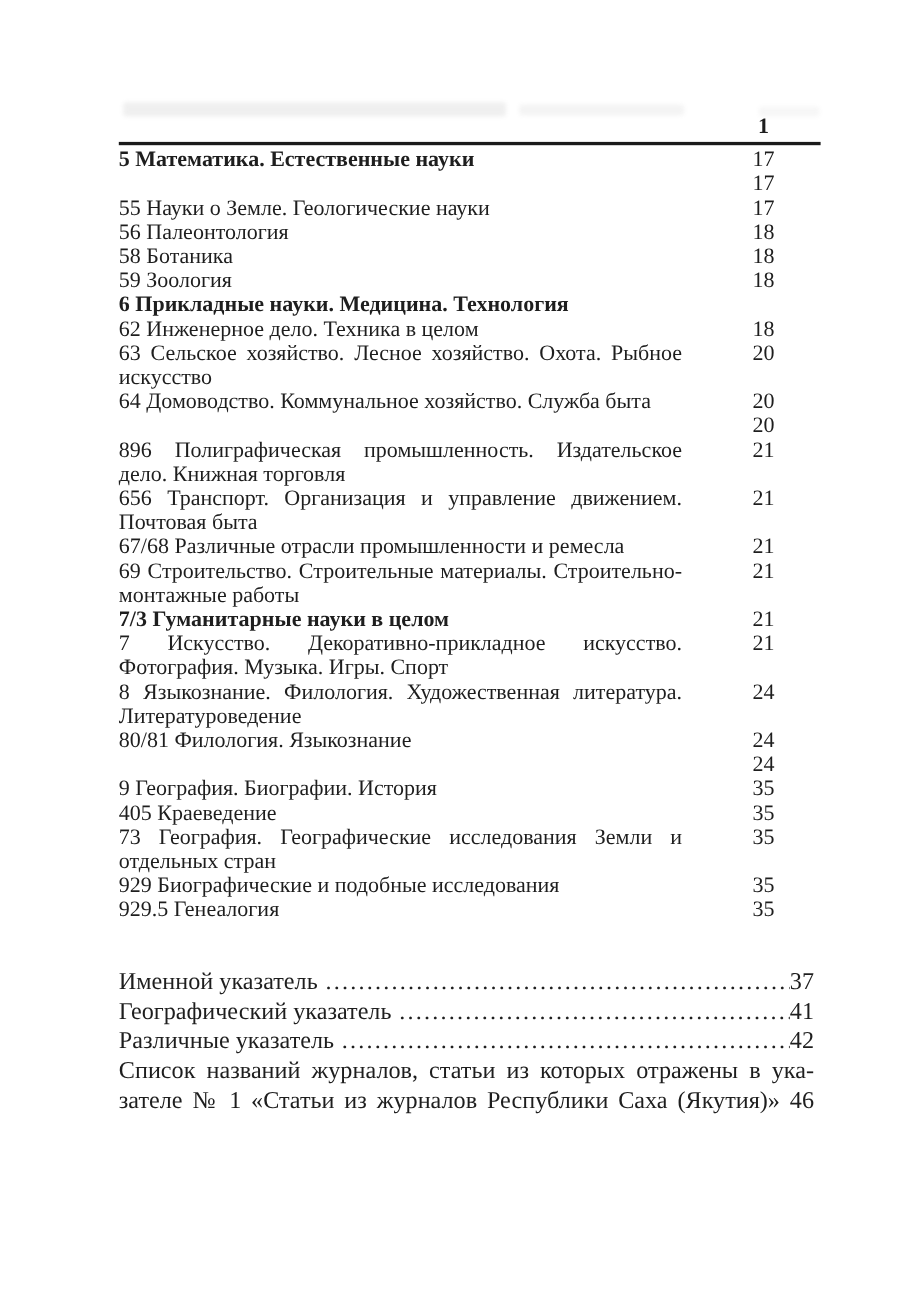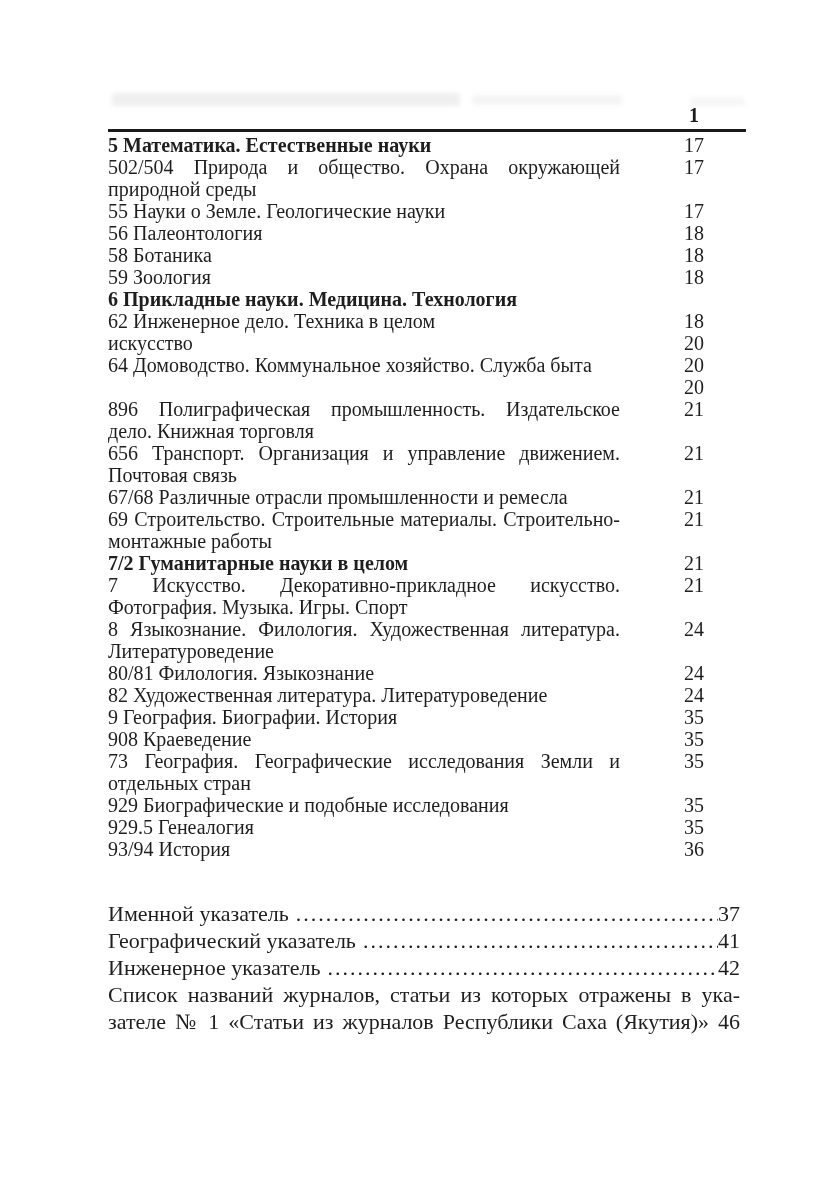"502/504 Природа и общество. Охрана" div.toc-title { html: <div> <div>502/504 Природа и общество. Охрана окружающей</div> <div>природной среды</div> </div> -> none }
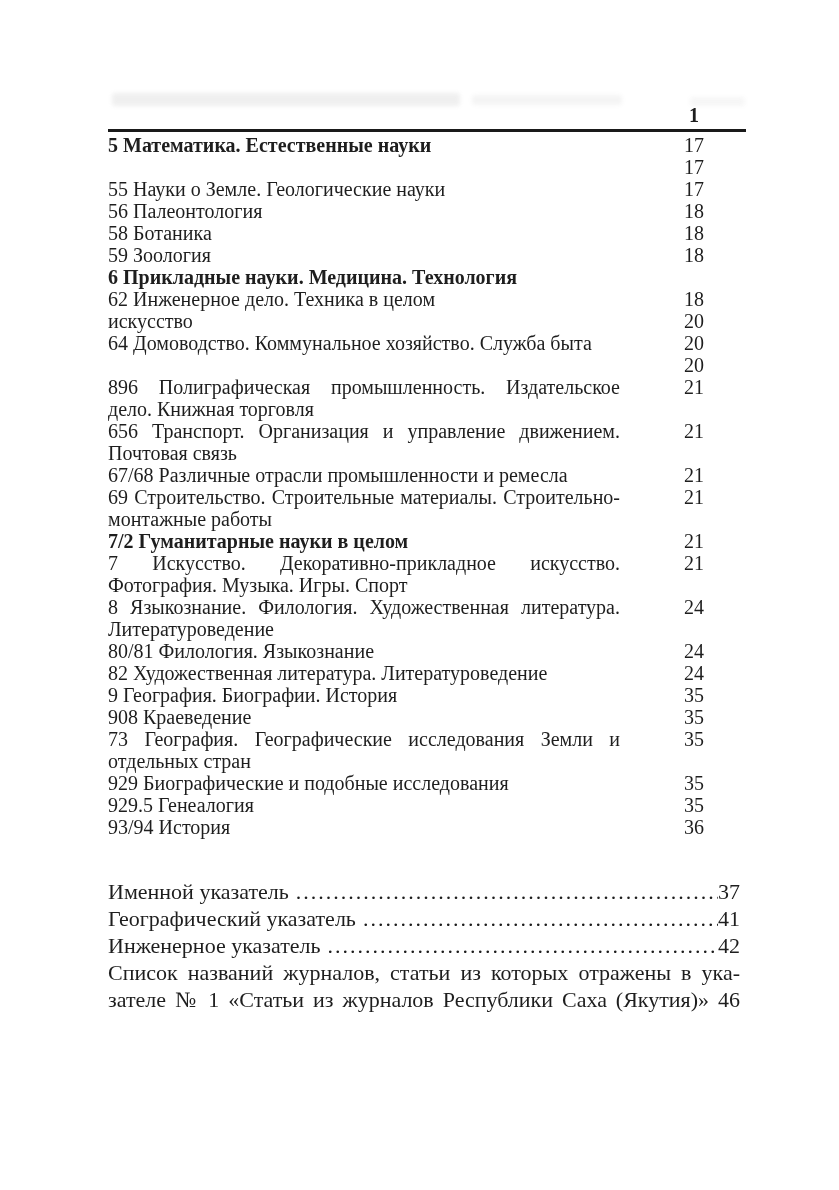"63 Сельское хозяйство. Лесное хозяйство." div.toc-line { html: none -> <div>63 Сельское хозяйство. Лесное хозяйство. Охота. Рыбное</div> }
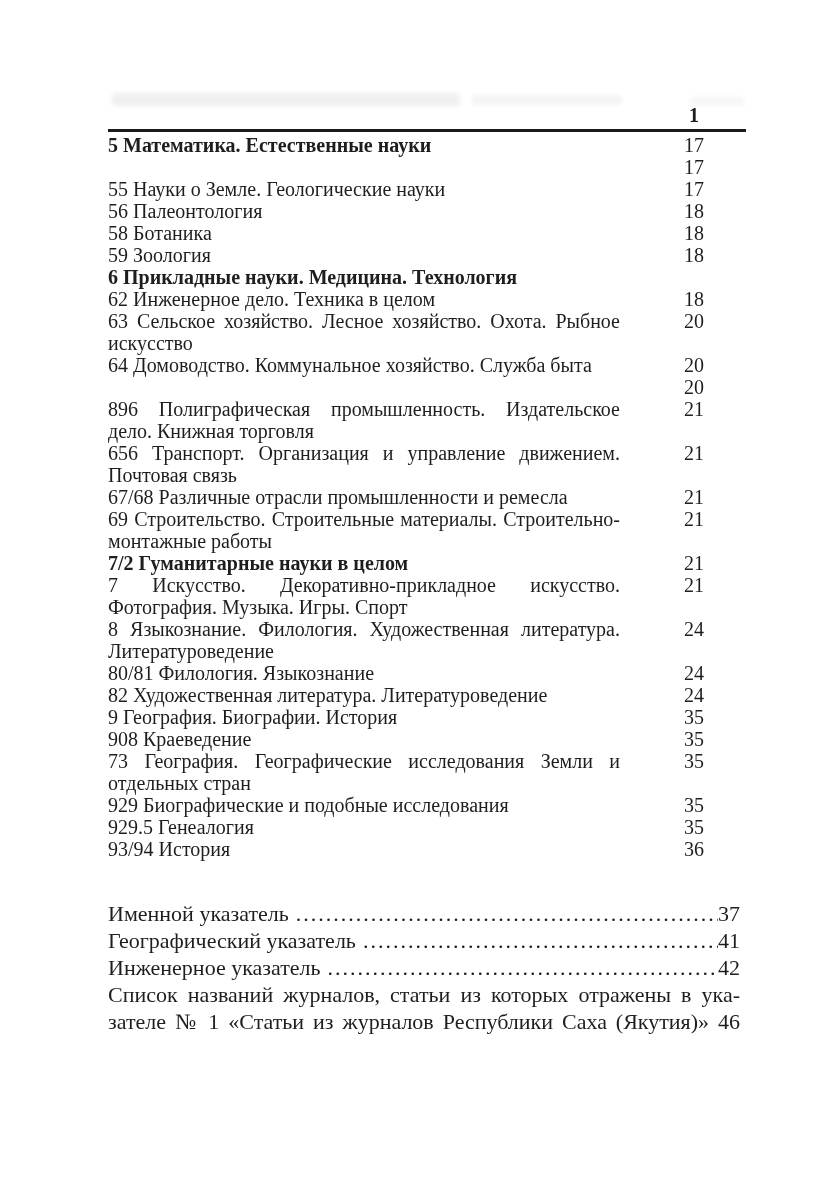"Почтовая связь" div.toc-line { text: связь -> быта }
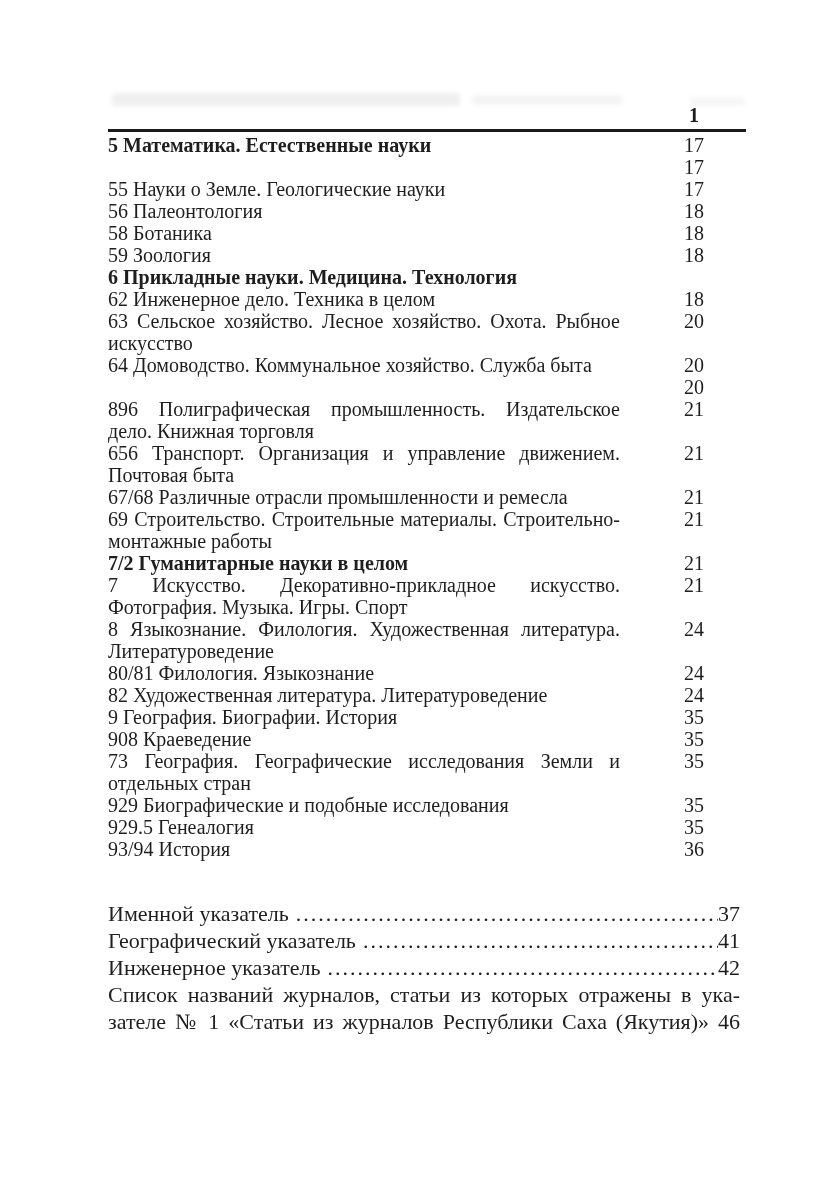"7/2 Гуманитарные науки в целом" div.toc-line { text: 7/2 -> 7/3 }
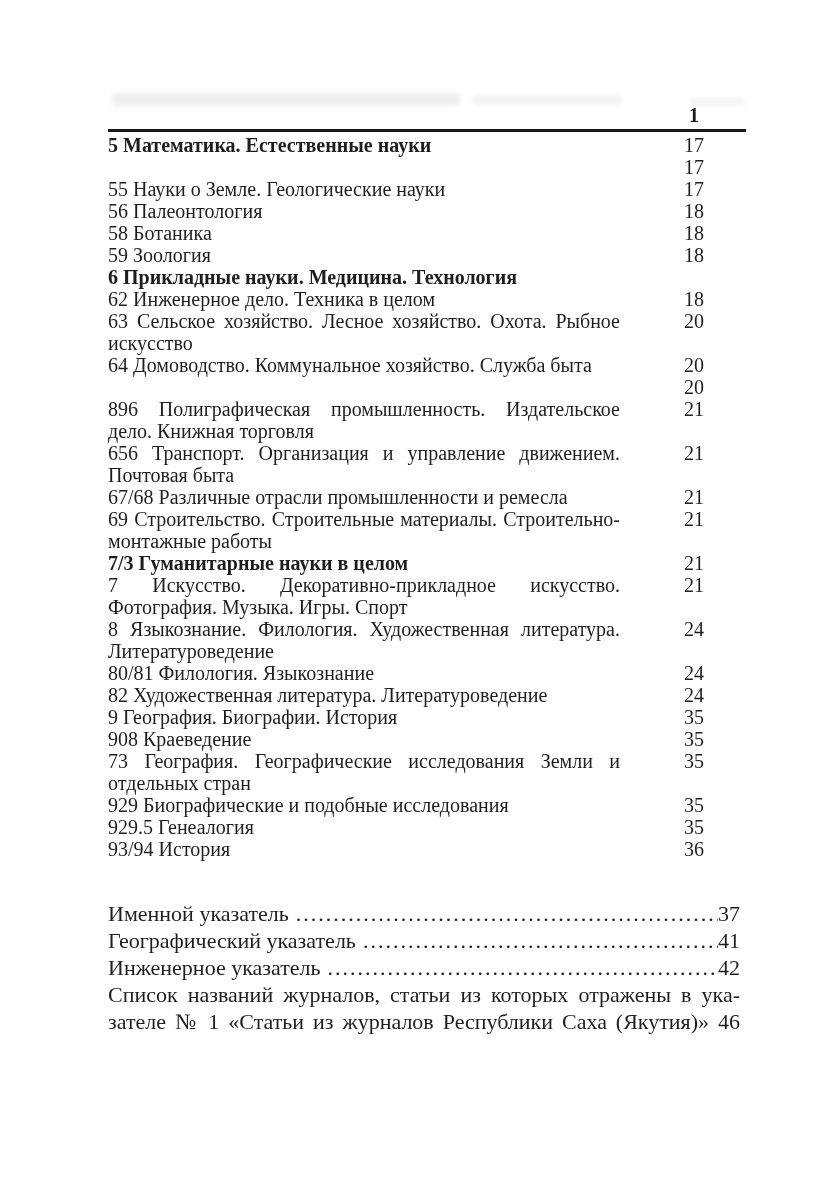"82 Художественная литература." div.toc-title { html: <div> <div>82 Художественная литература. Литературоведение</div> </div> -> none }
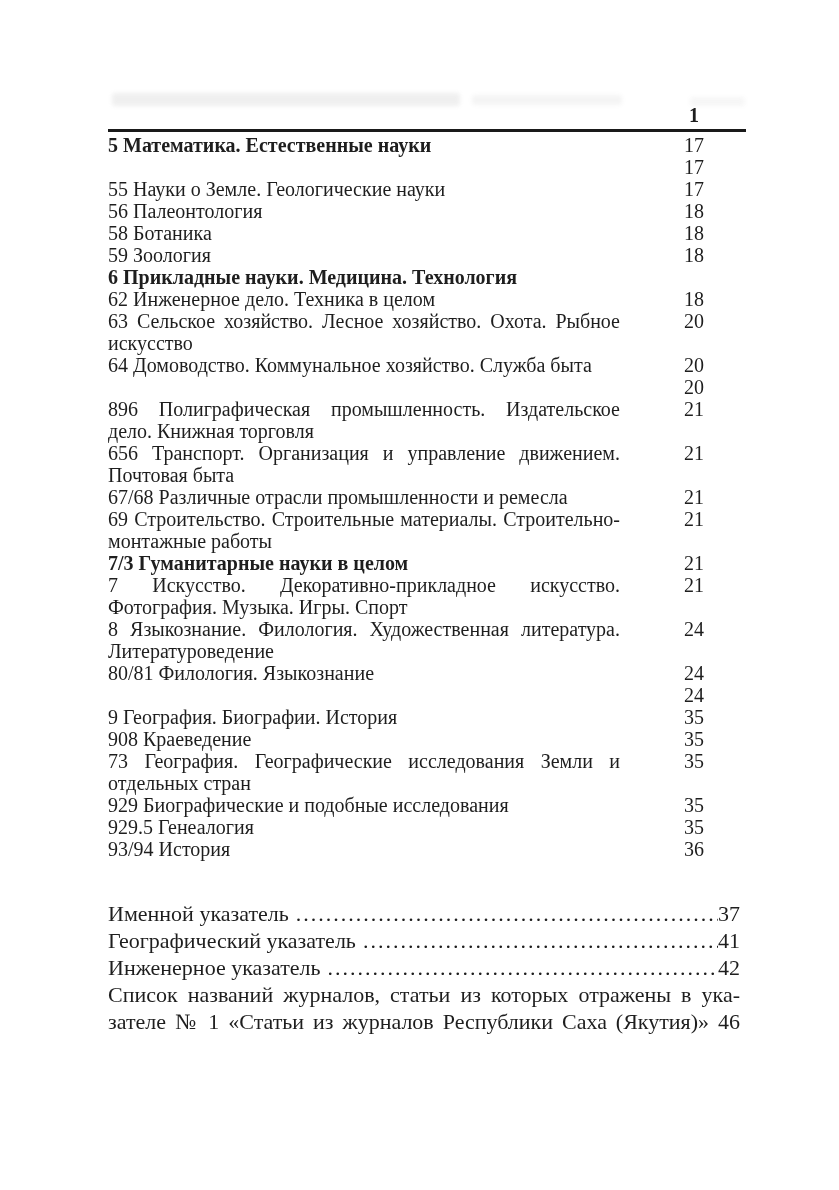"908 Краеведение" div.toc-line { text: 908 -> 405 }
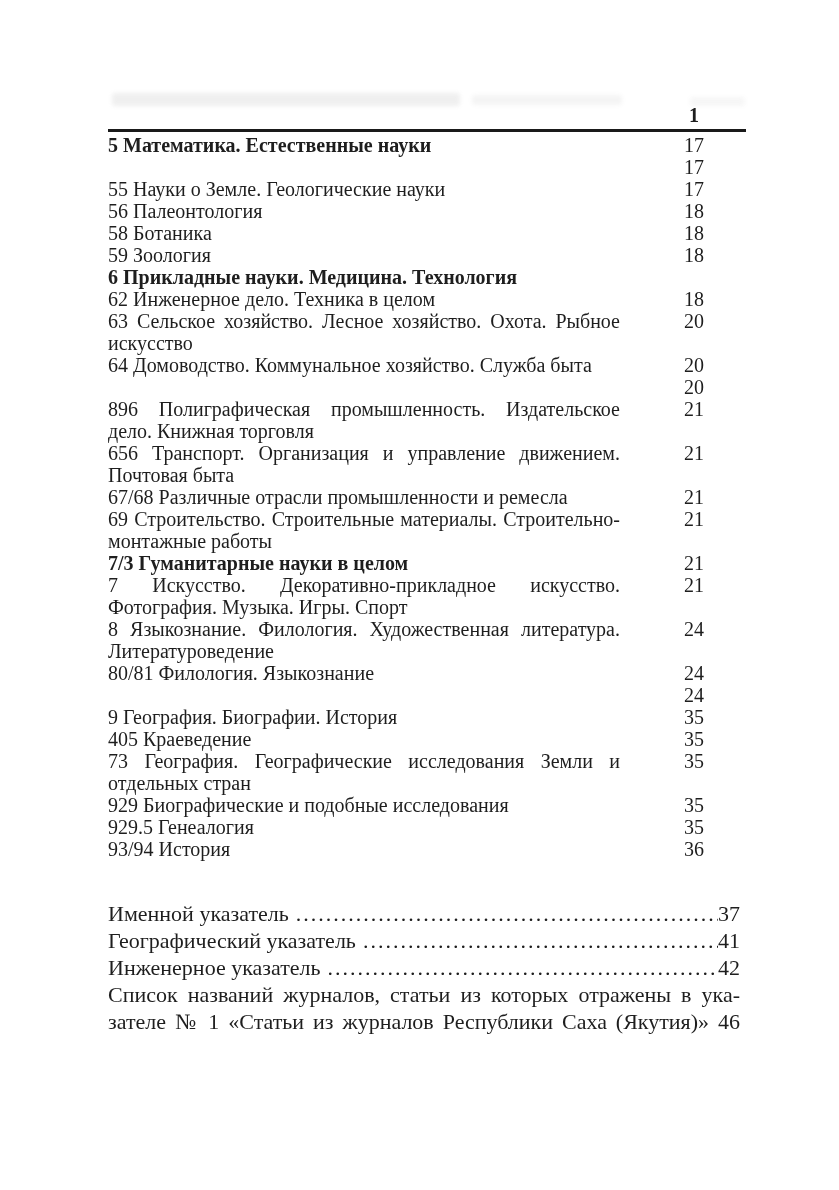"93/94 История" div.toc-row { html: <div> <div> <div>93/94 История</div> </div> <div>36</div> </div> -> none }
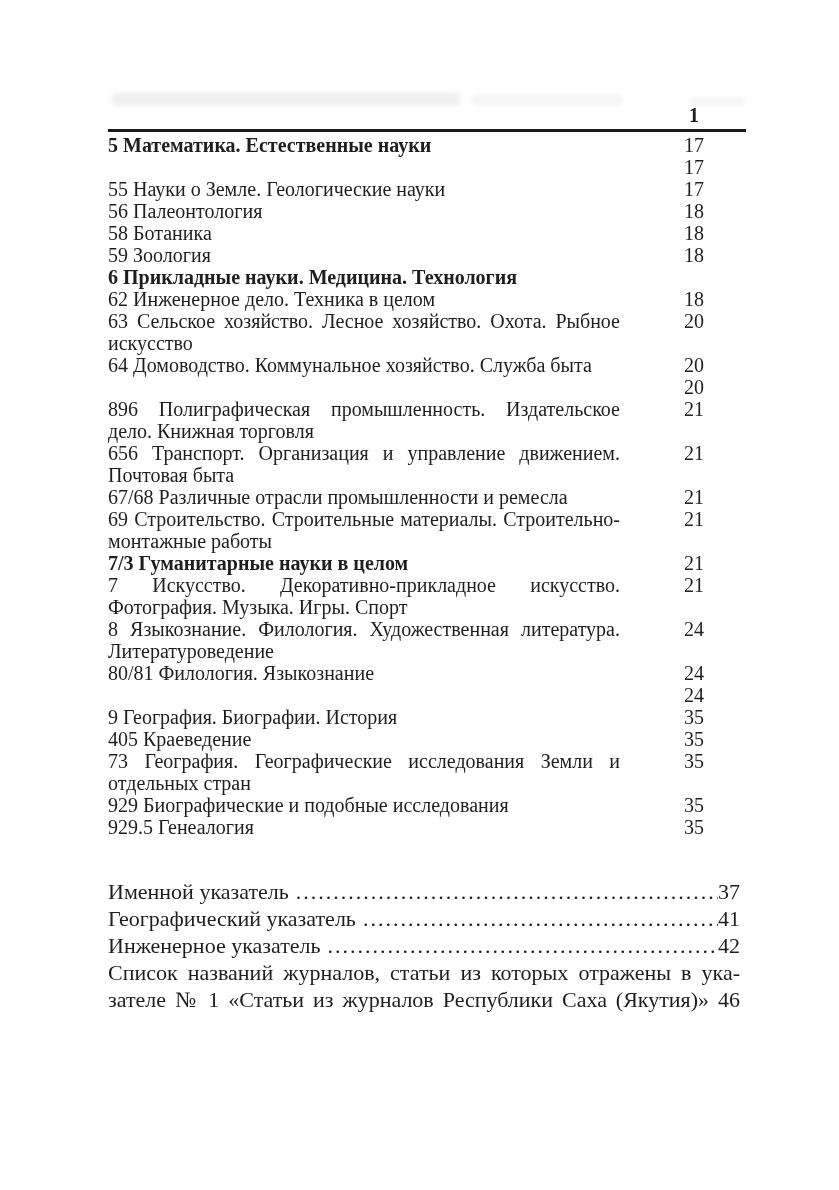"Инженерное указатель" span.idx-label { text: Инженерное -> Различные }
